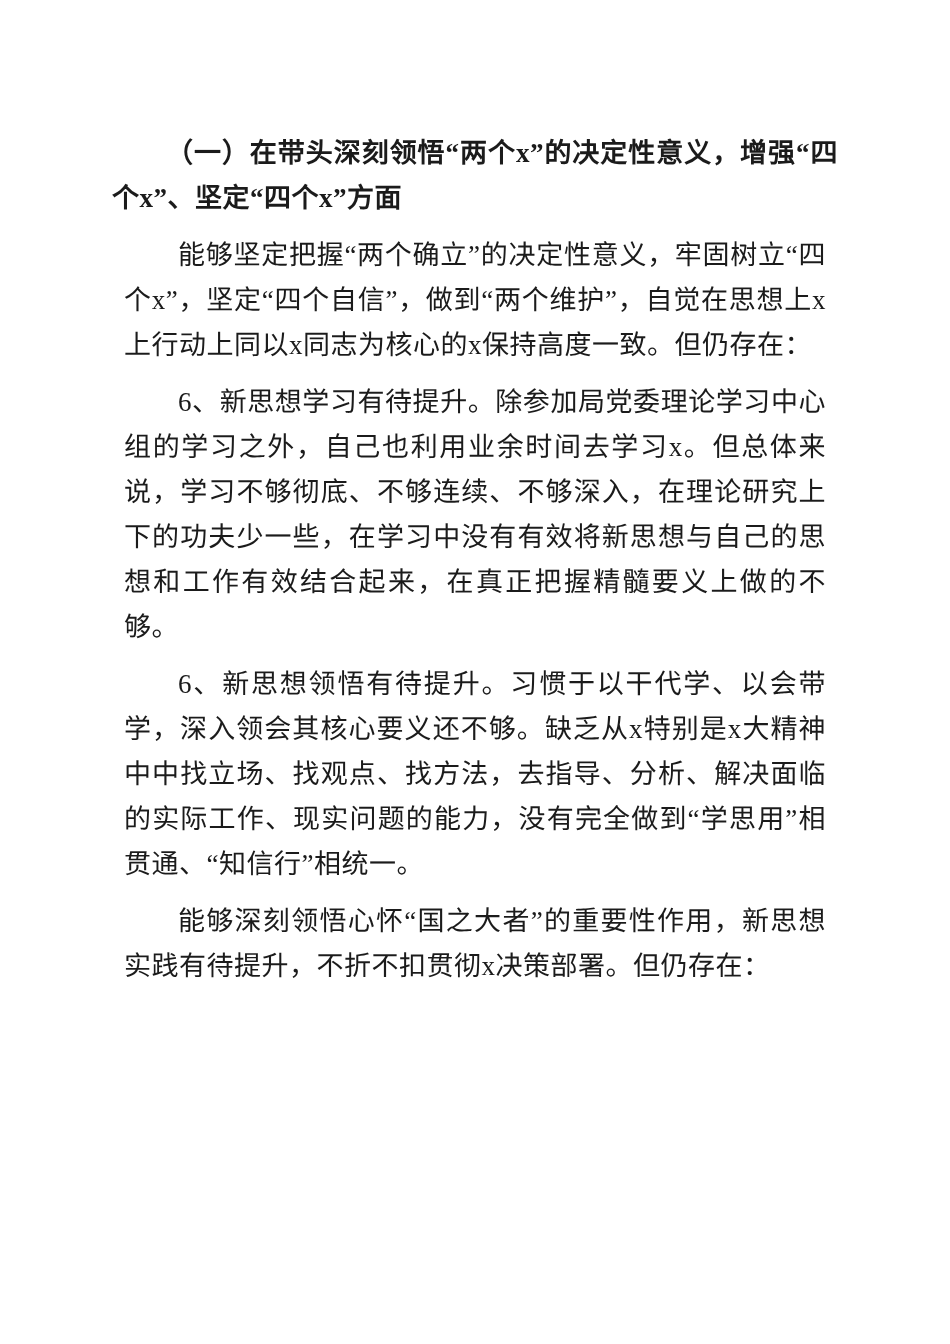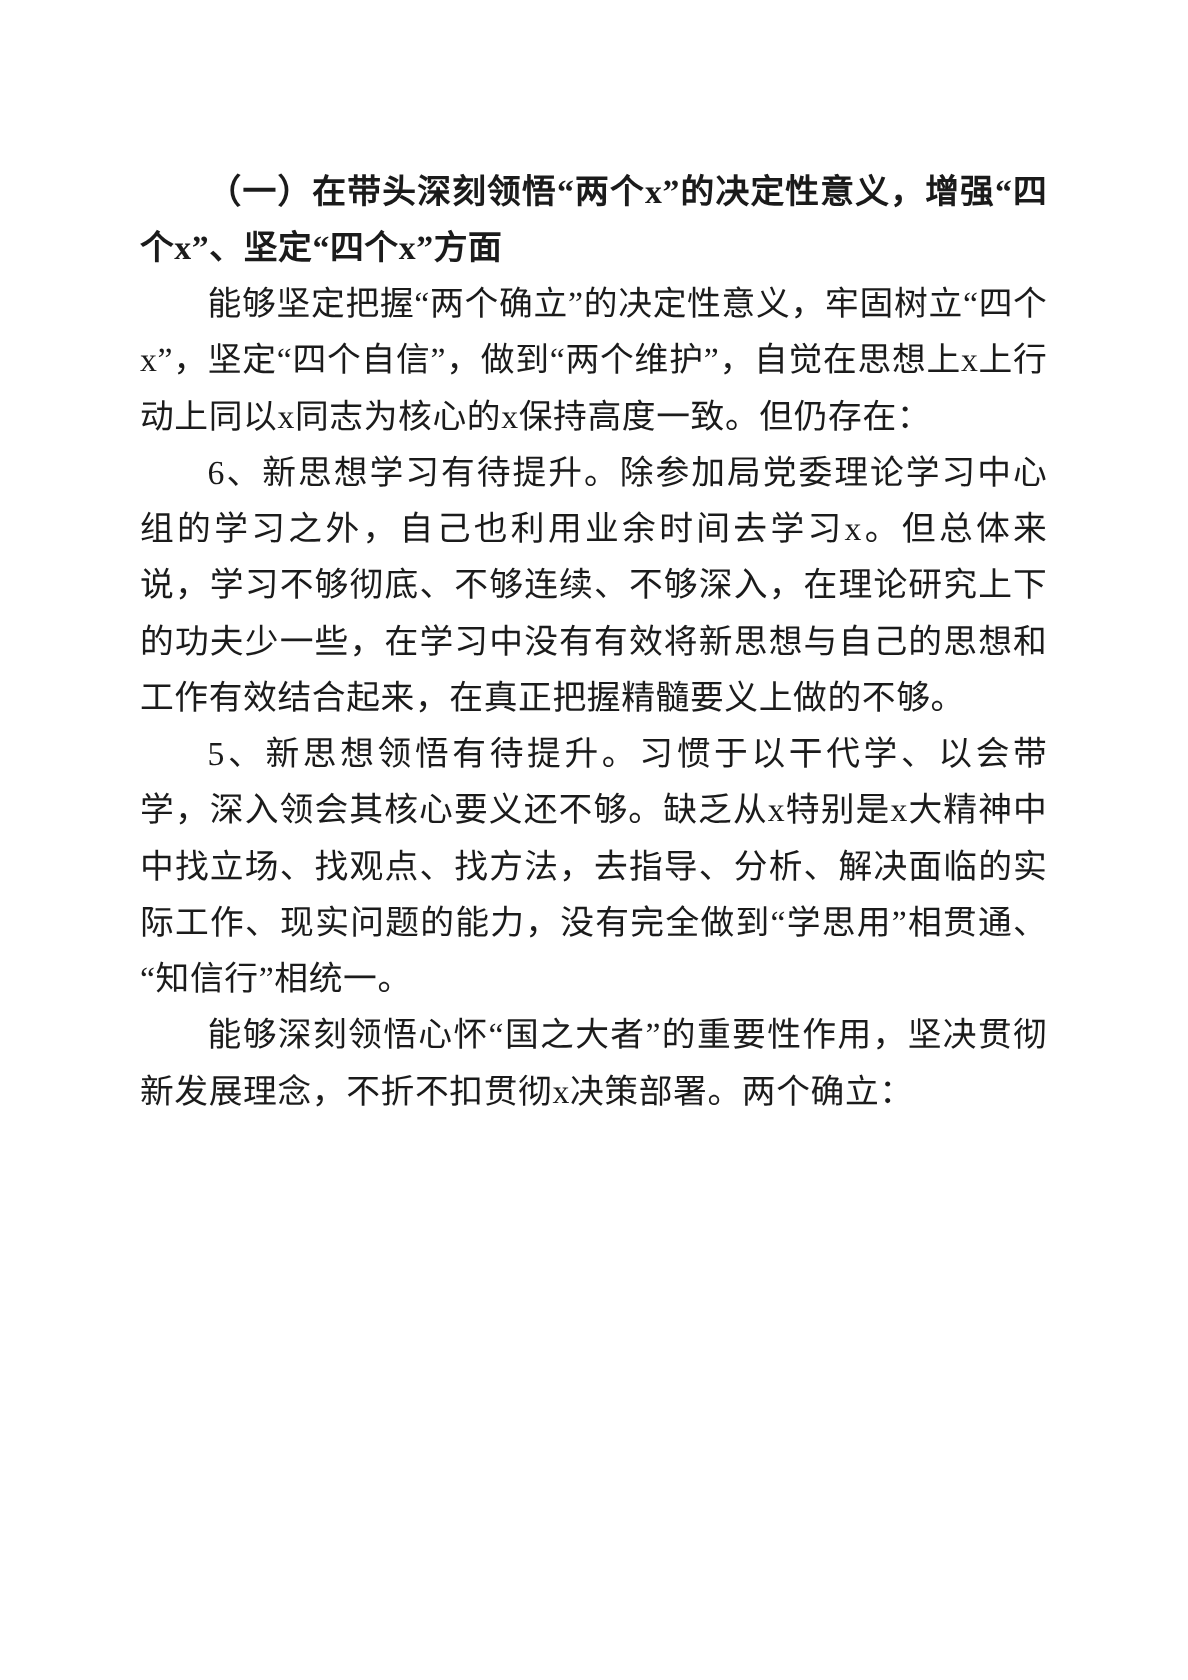"能够坚定把握“两个确立”的决定性意义，牢固树立“四个x”，坚定“四个自信”，做到" .para { margin: 0 -> 12px }
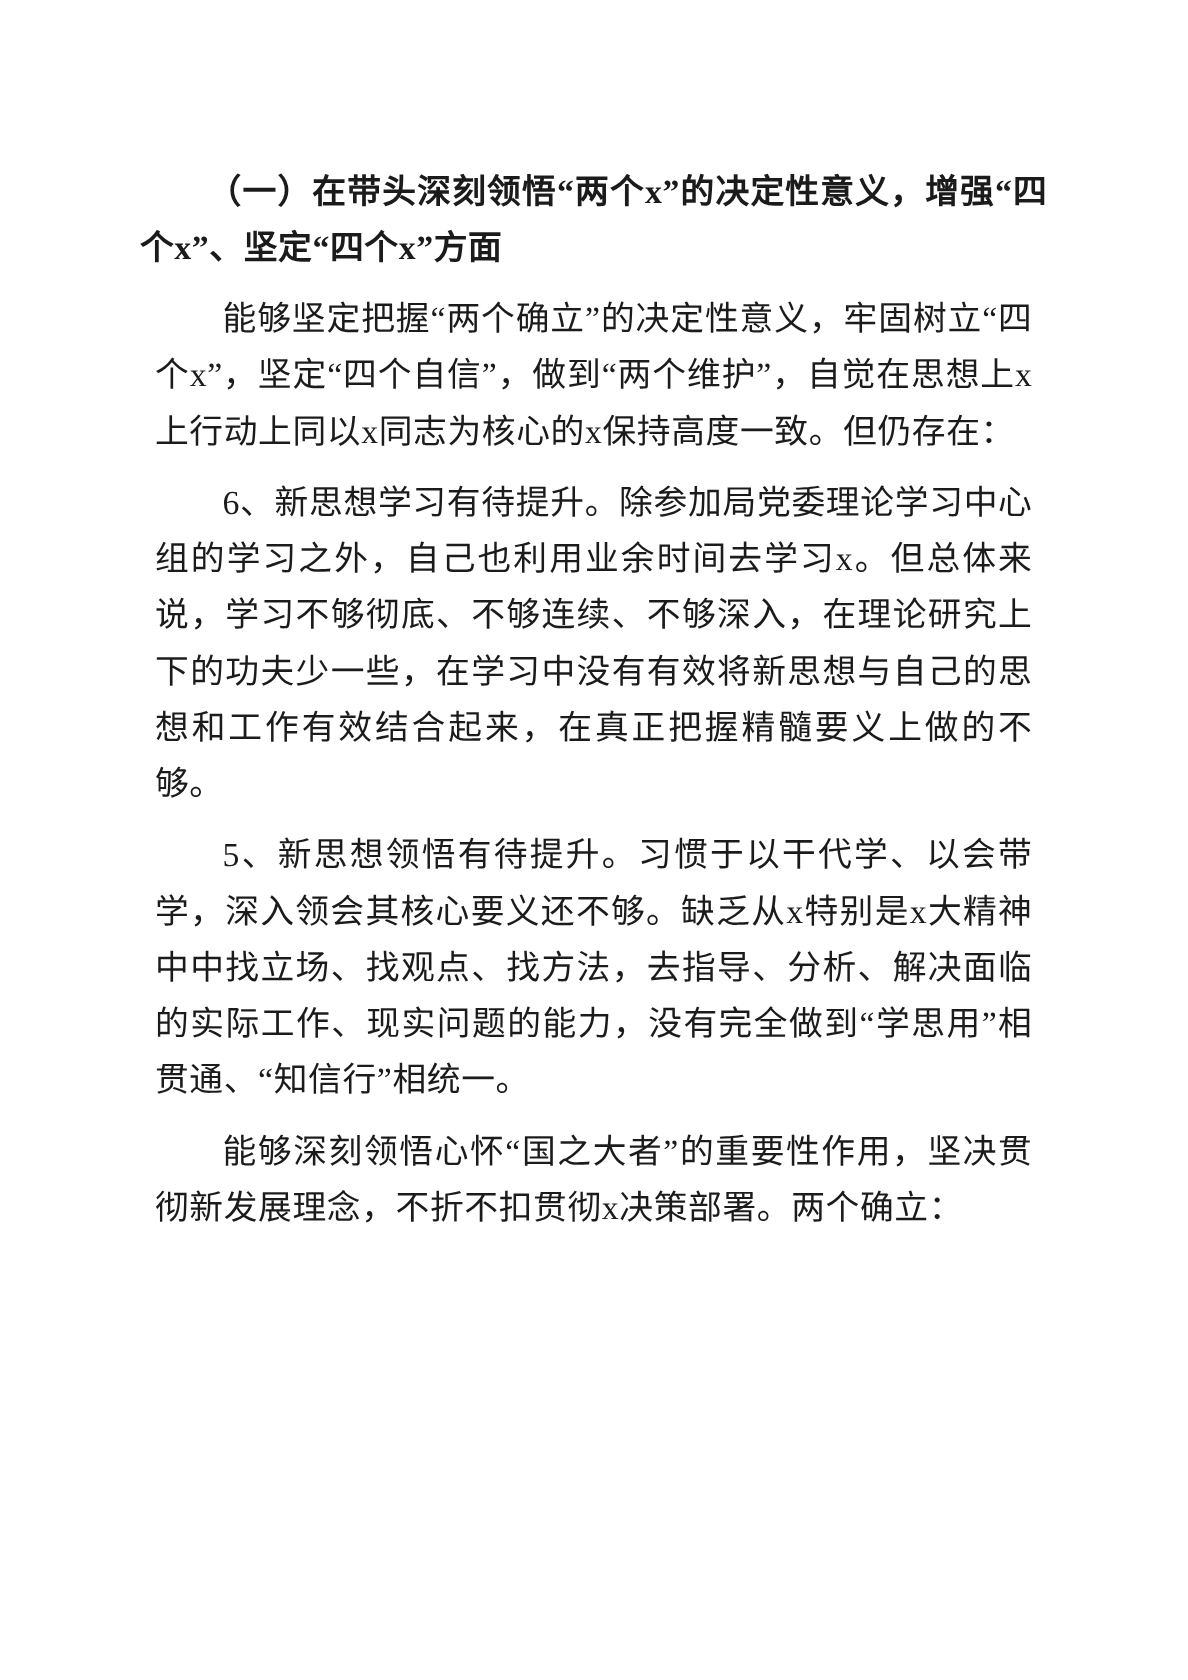"5、新思想领悟有待提升。习惯于以干代学、以会带学，深入领会其核心要义还不够。缺乏" p.para { text: 5 -> 6 }
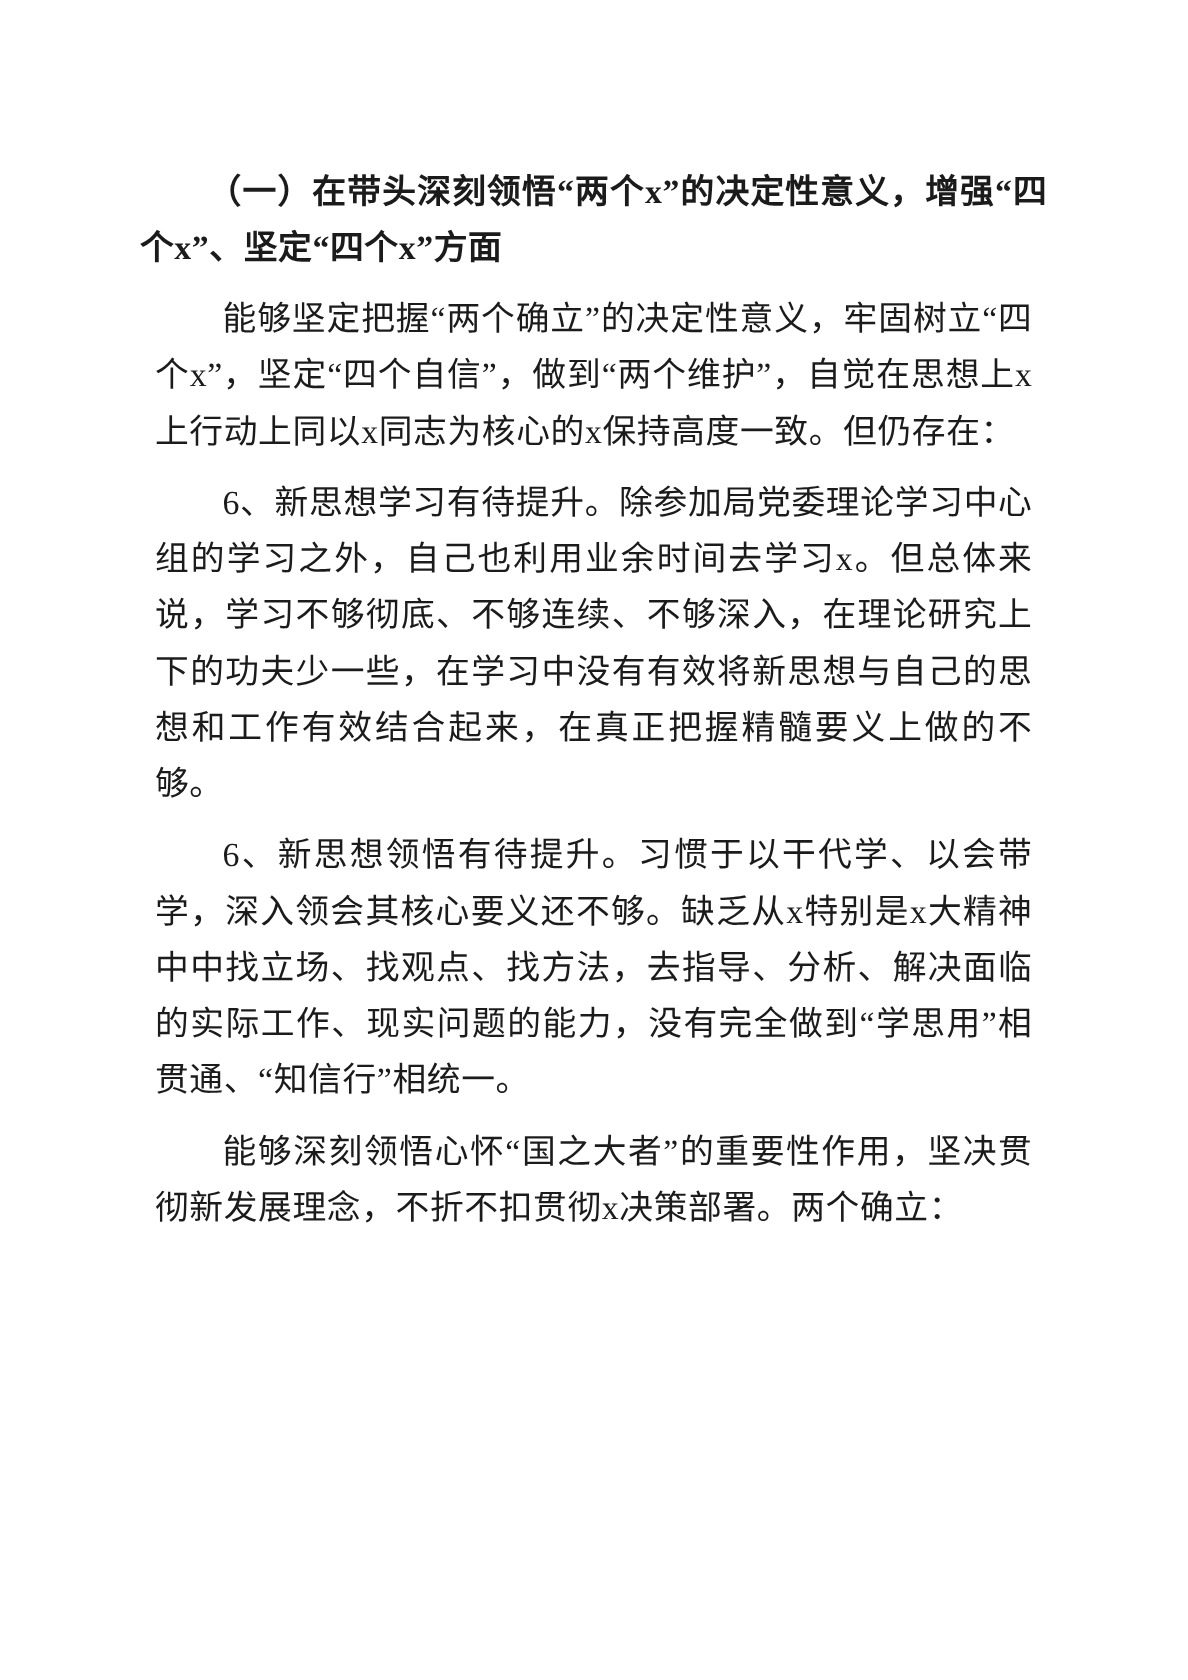"能够深刻领悟心怀“国之大者”的重要性作用，坚决贯彻新发展理念，不折不扣贯彻x决策" p.para { text: 坚决贯彻新发展理念，不折不扣贯彻x决策部署。两个确立 -> 新思想实践有待提升，不折不扣贯彻x决策部署。但仍存在 }
